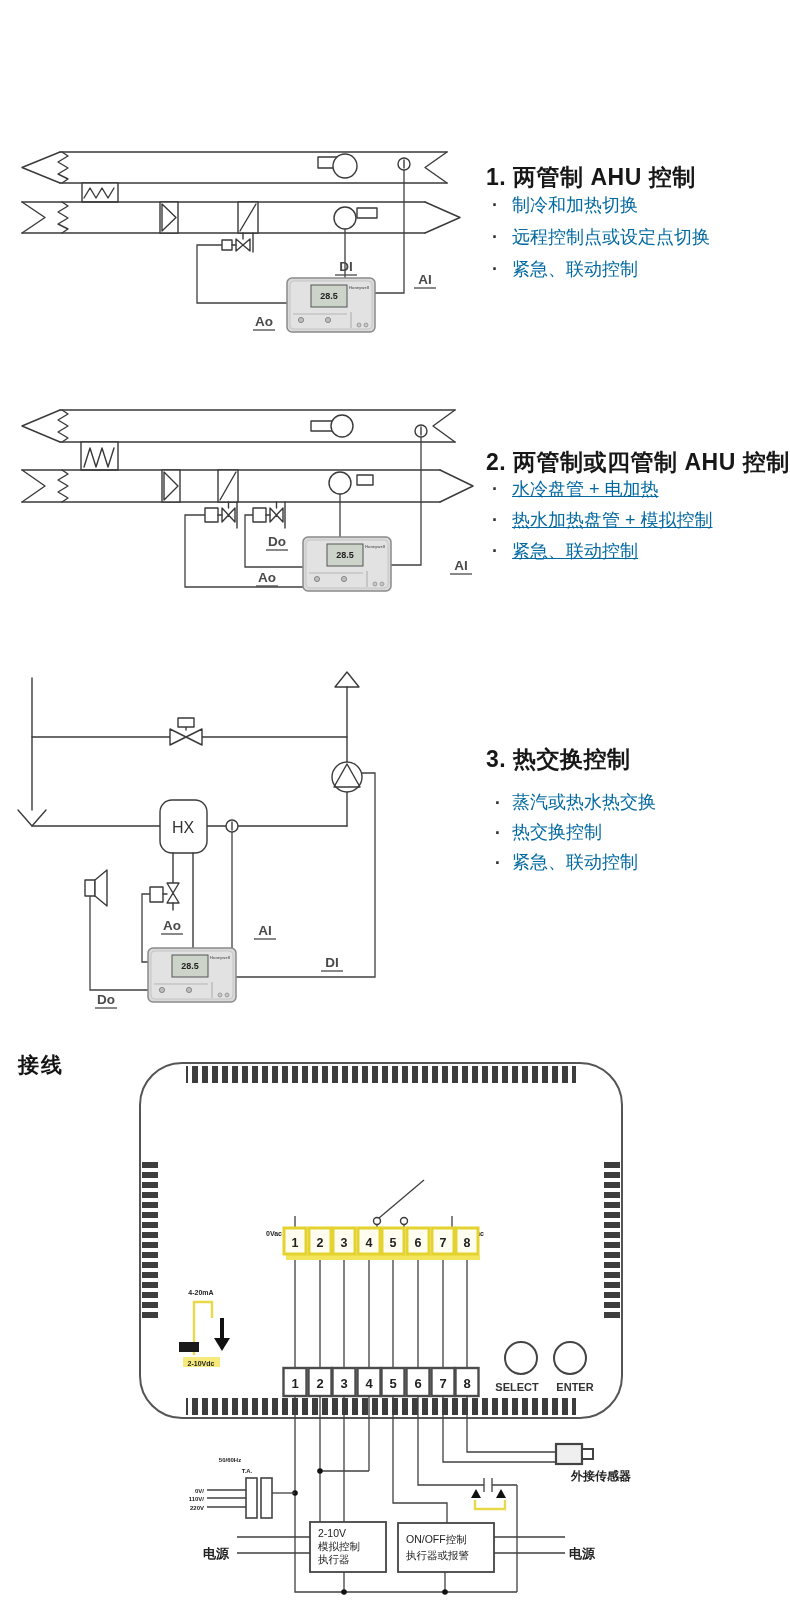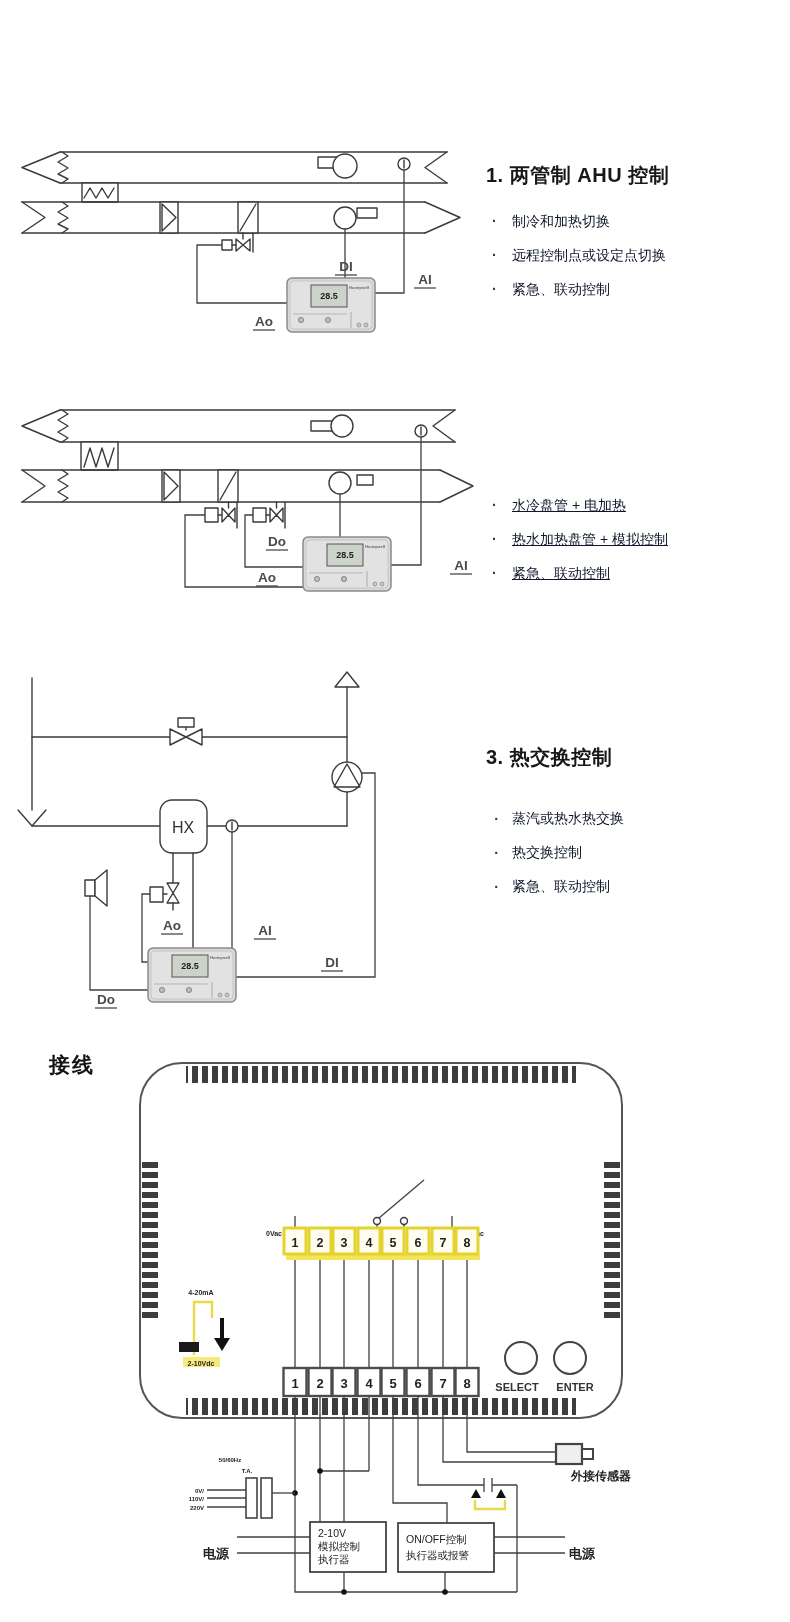"1. 两管制 AHU 控制" .heading { font-size: 20px -> 23px }
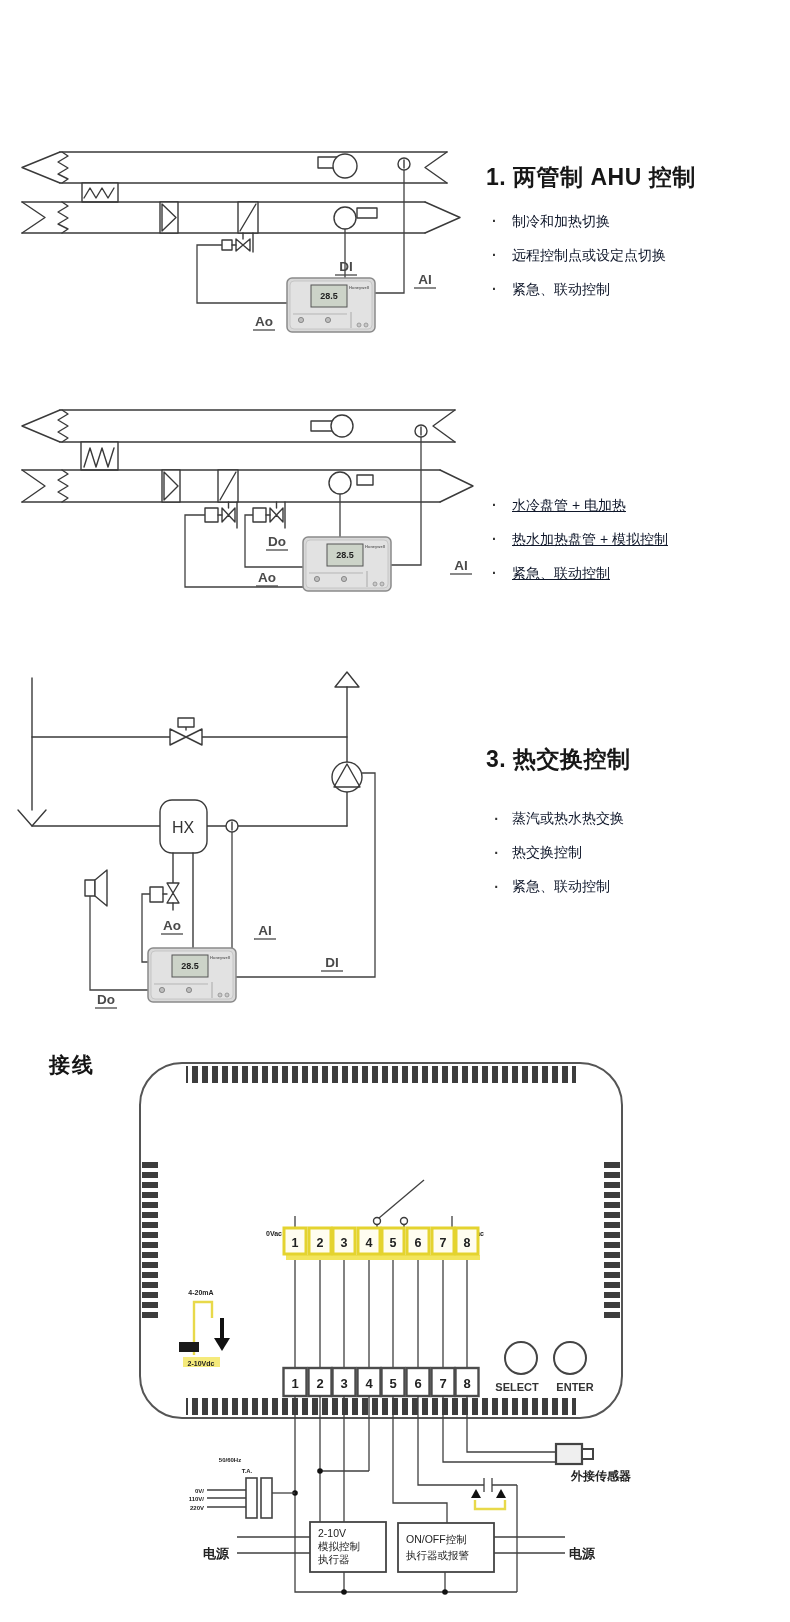"制冷和加热切换" .bullets li { color: #0f172a -> #0369a1; font-size: 14px -> 18px; margin-top: 16px -> none }
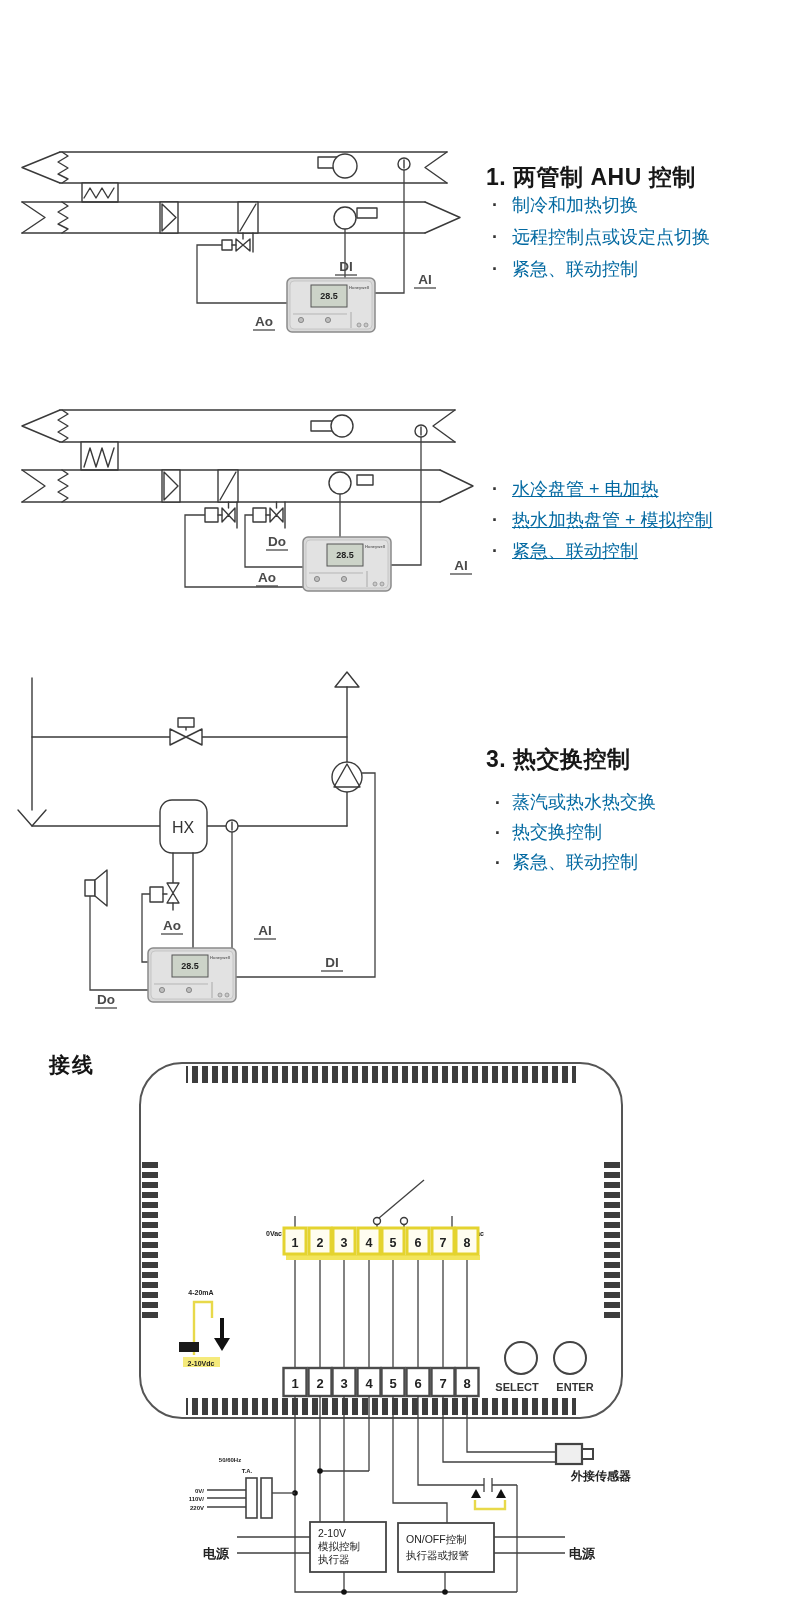"2. 两管制或四管制 AHU 控制" div.abs { html: none -> <div>2. 两管制或四管制 AHU 控制</div> }
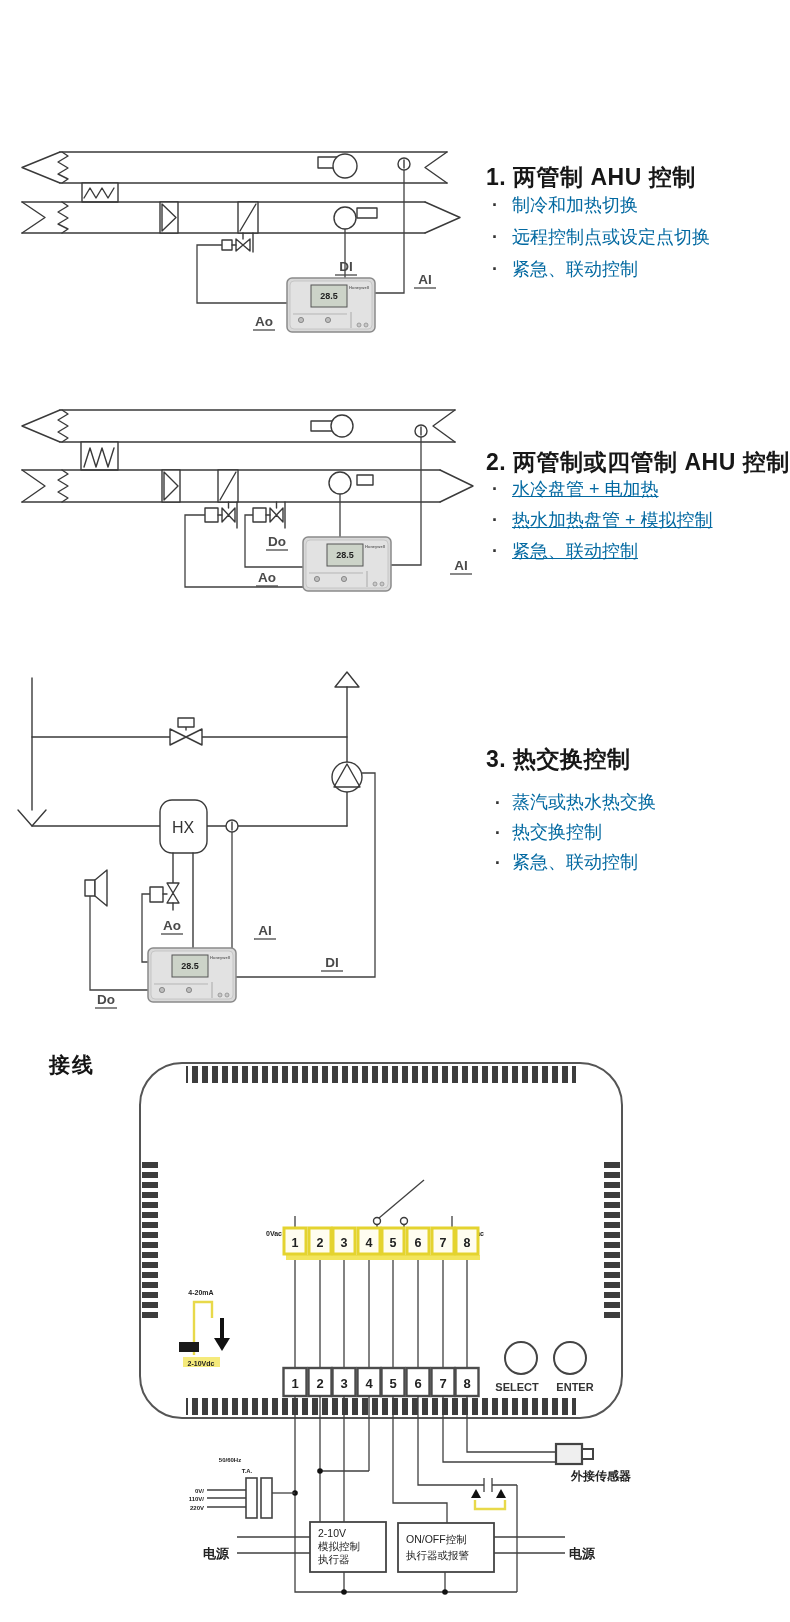"接线" .wiring-title { margin-left: 31px -> none }
